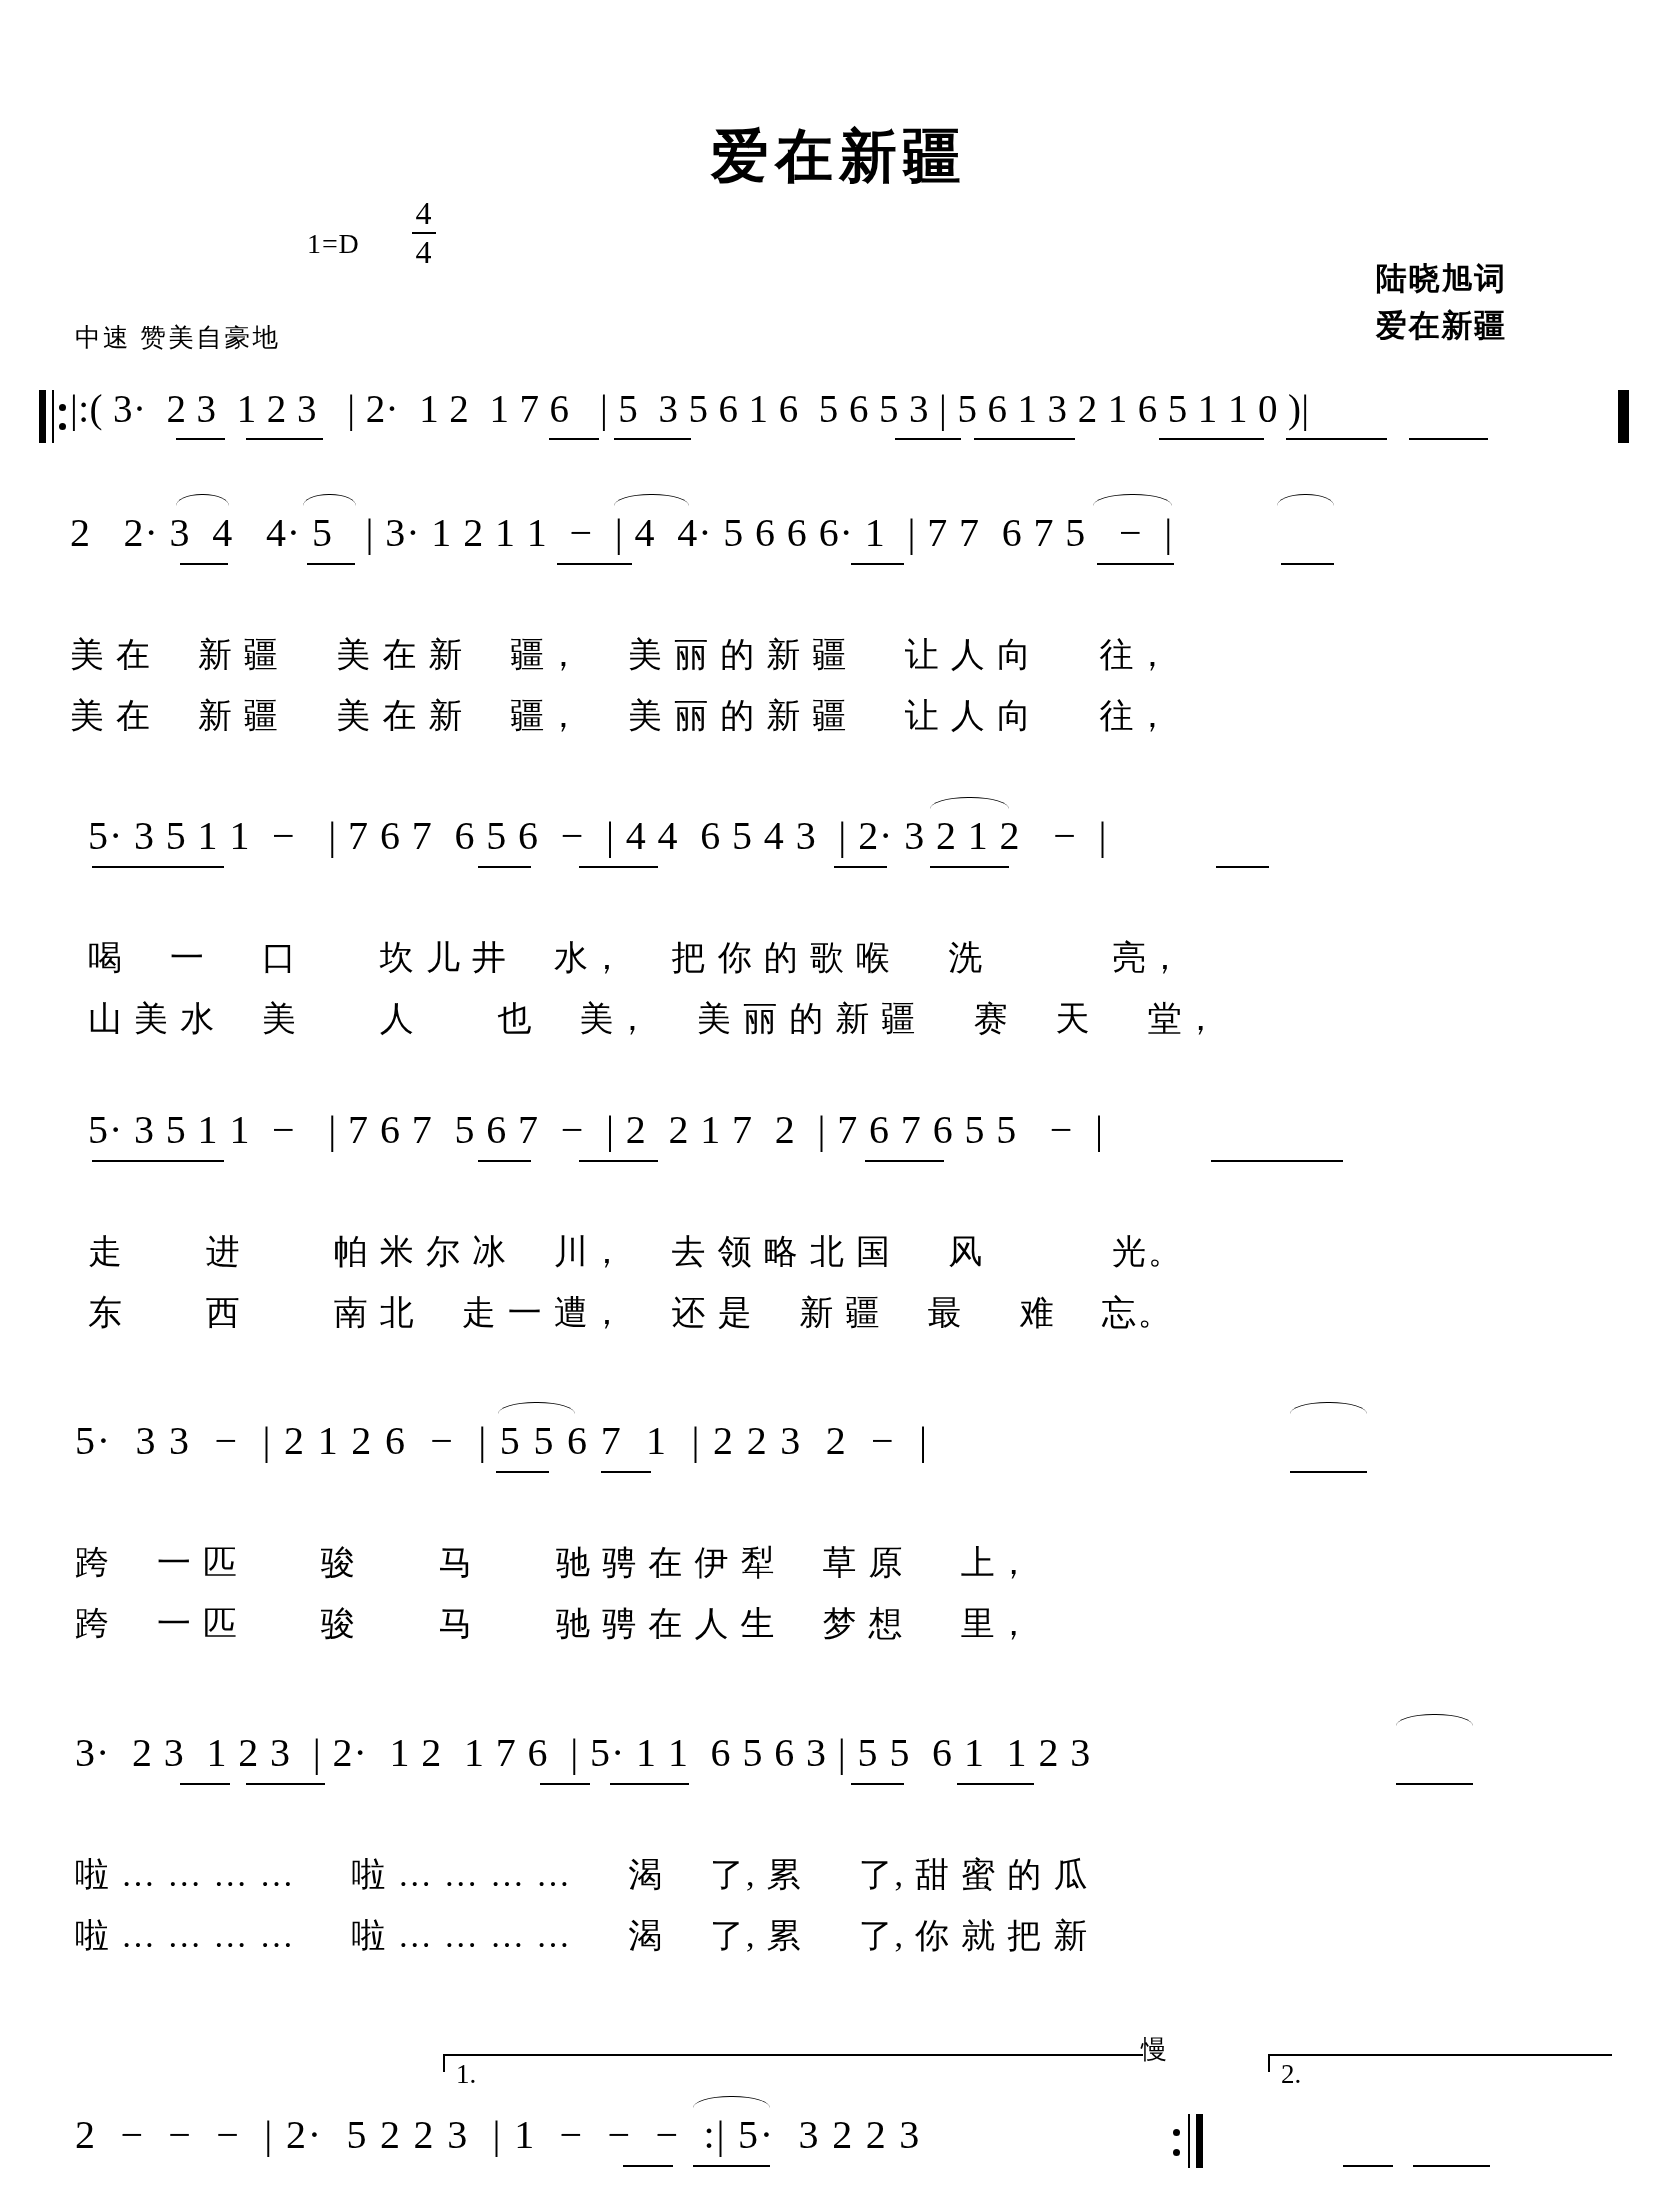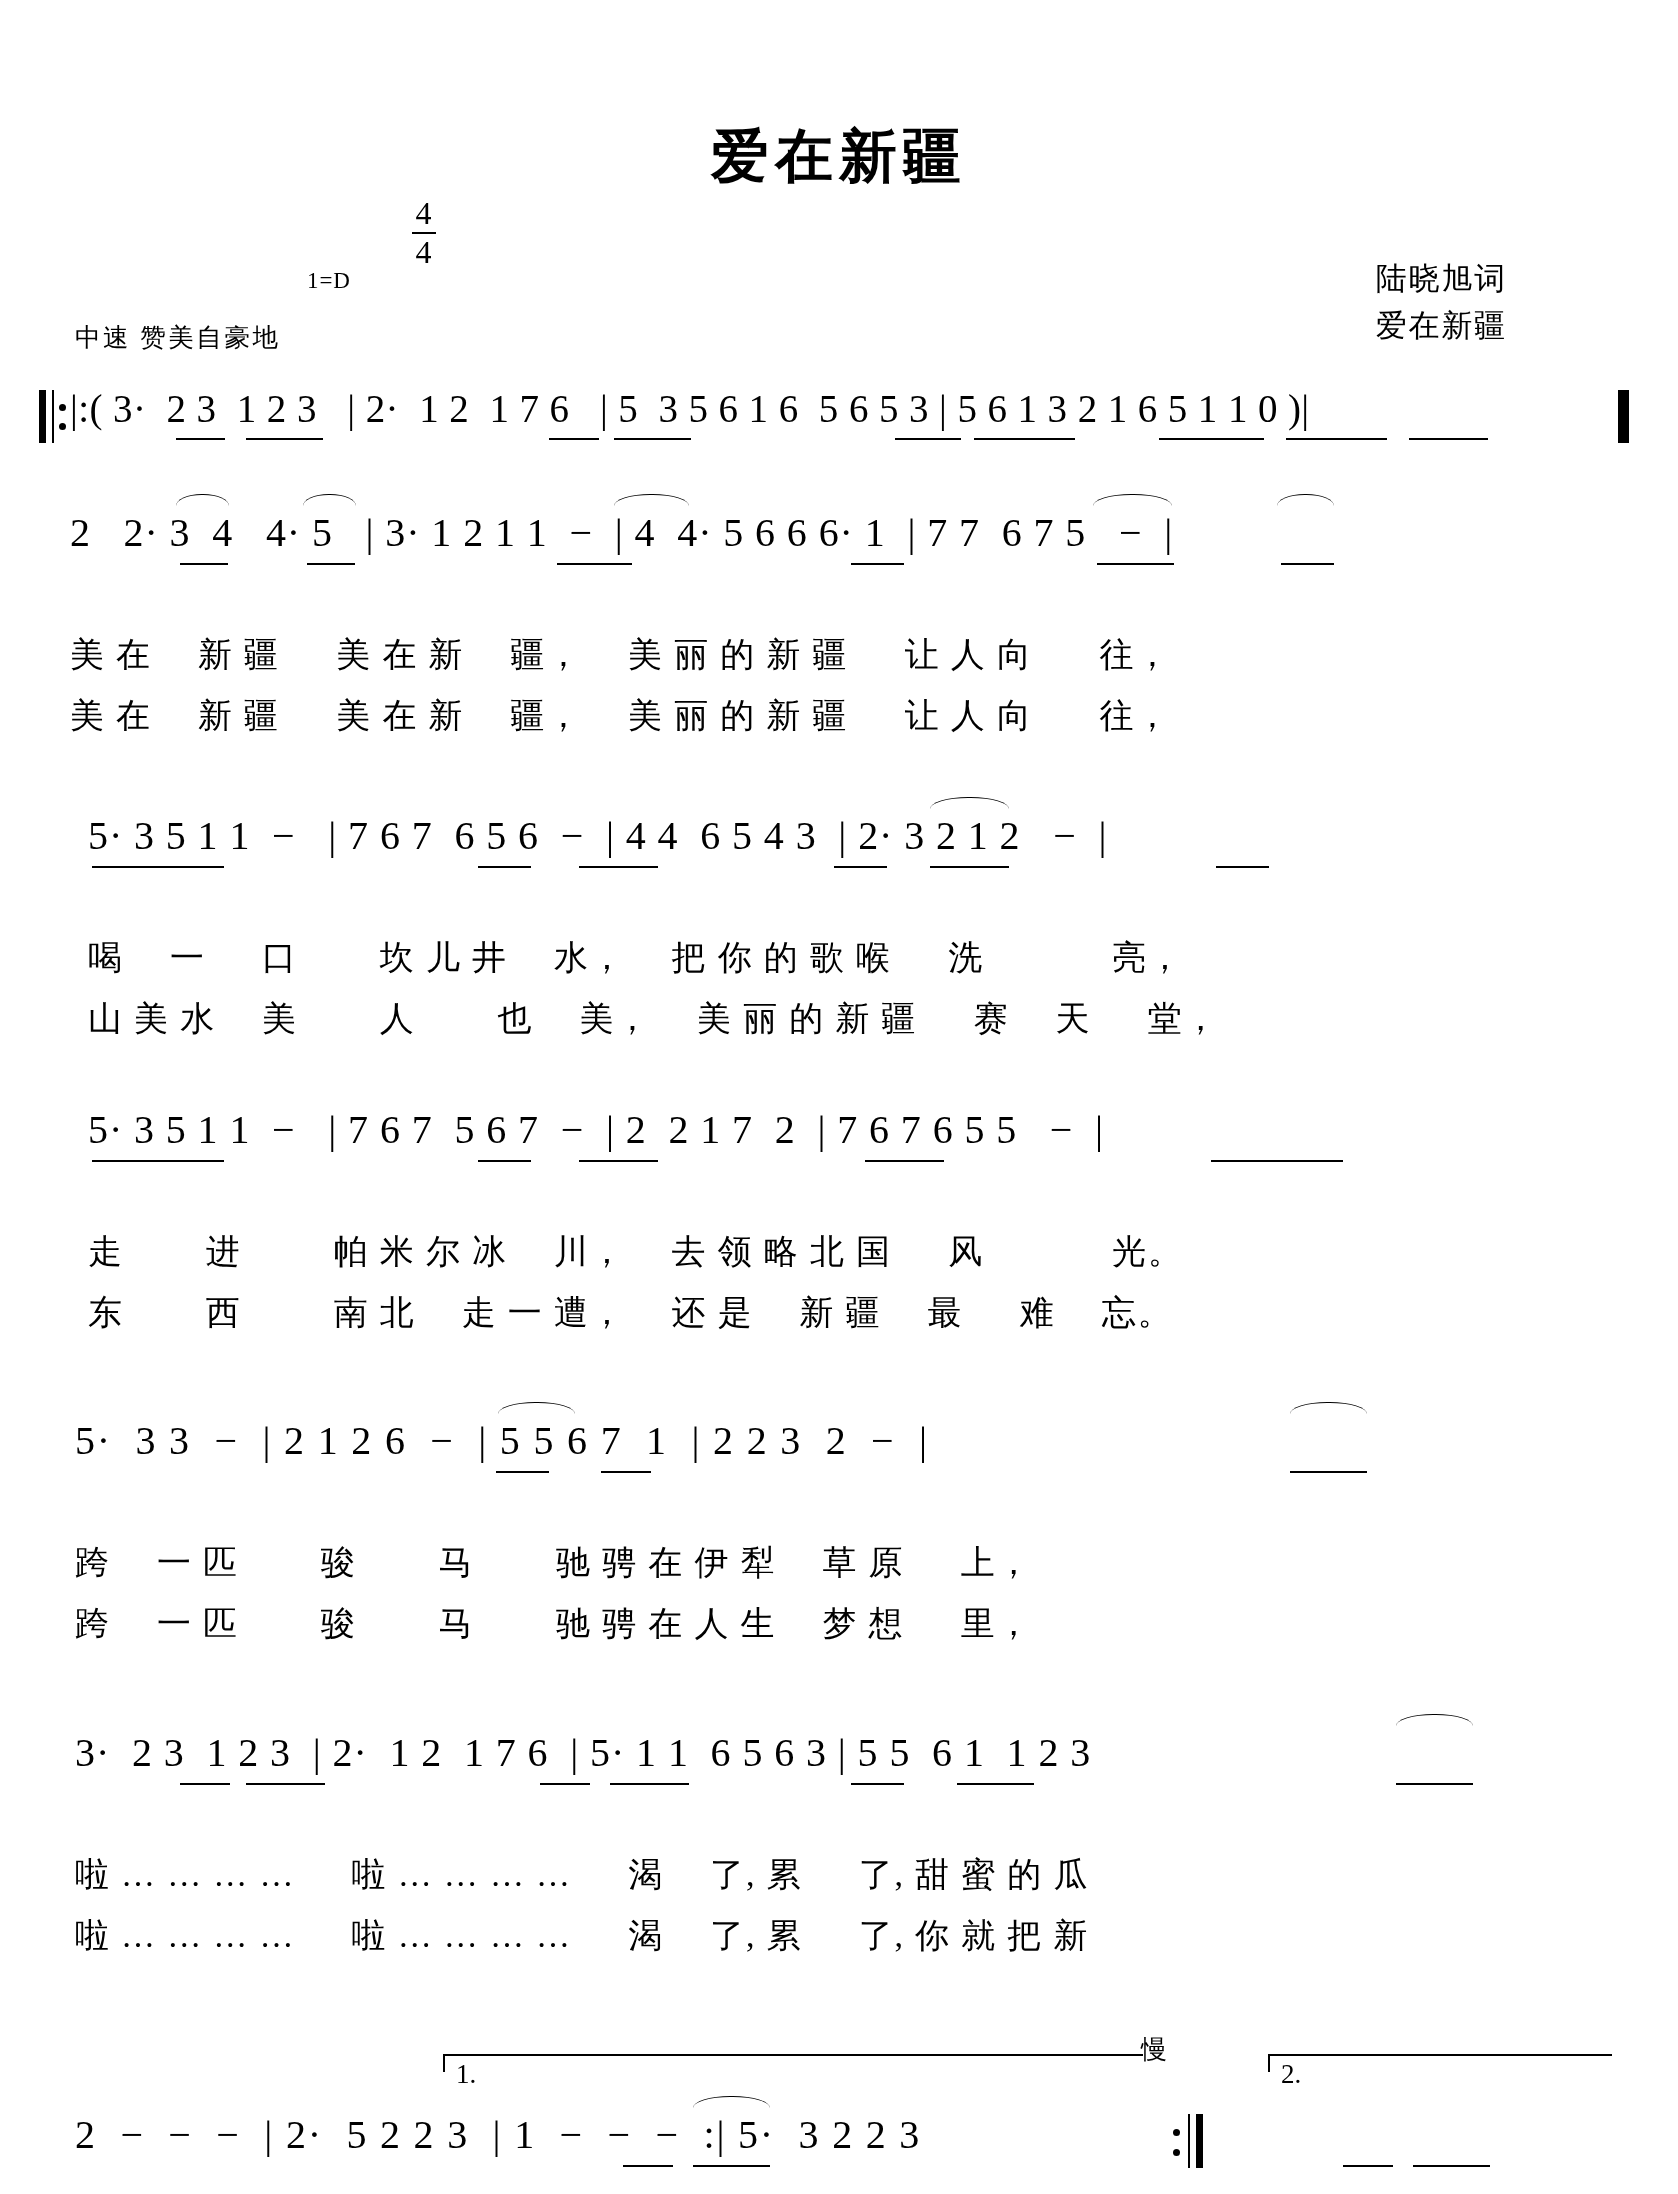"1=D" .keysig { font-size: 23px -> 28px; margin-top: 40px -> none }
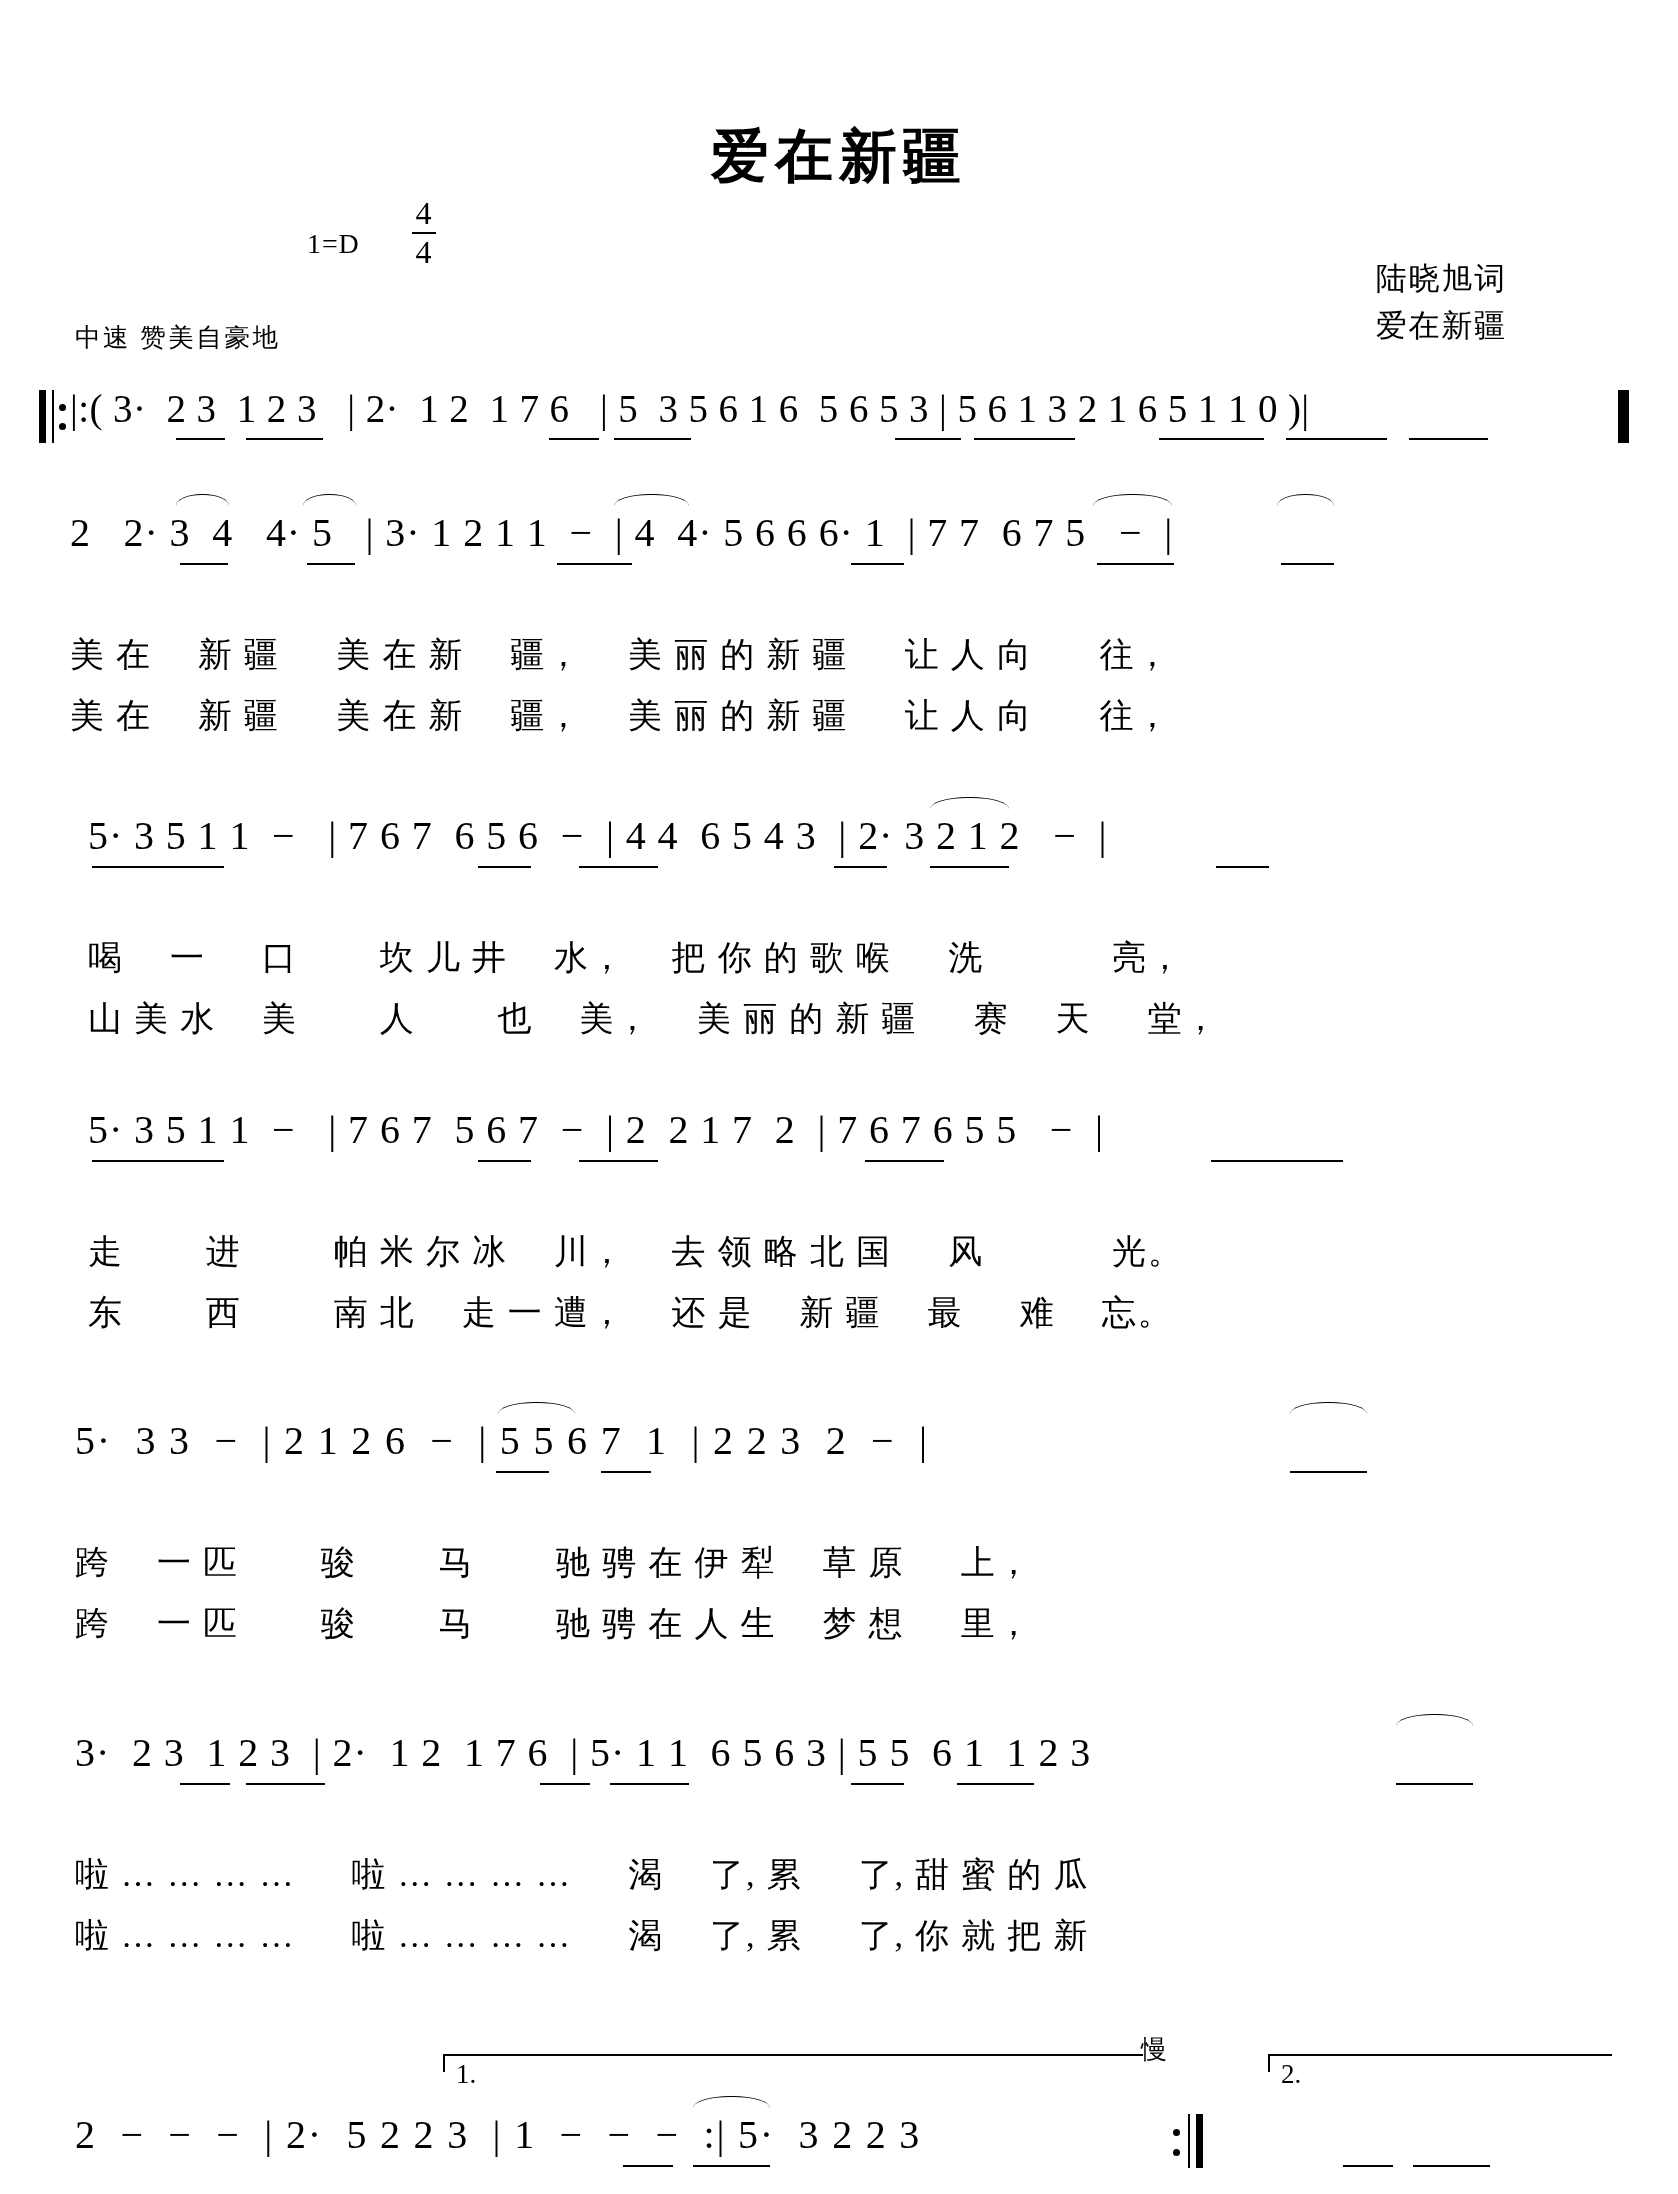"陆晓旭词" .credits { font-weight: none -> bold }
